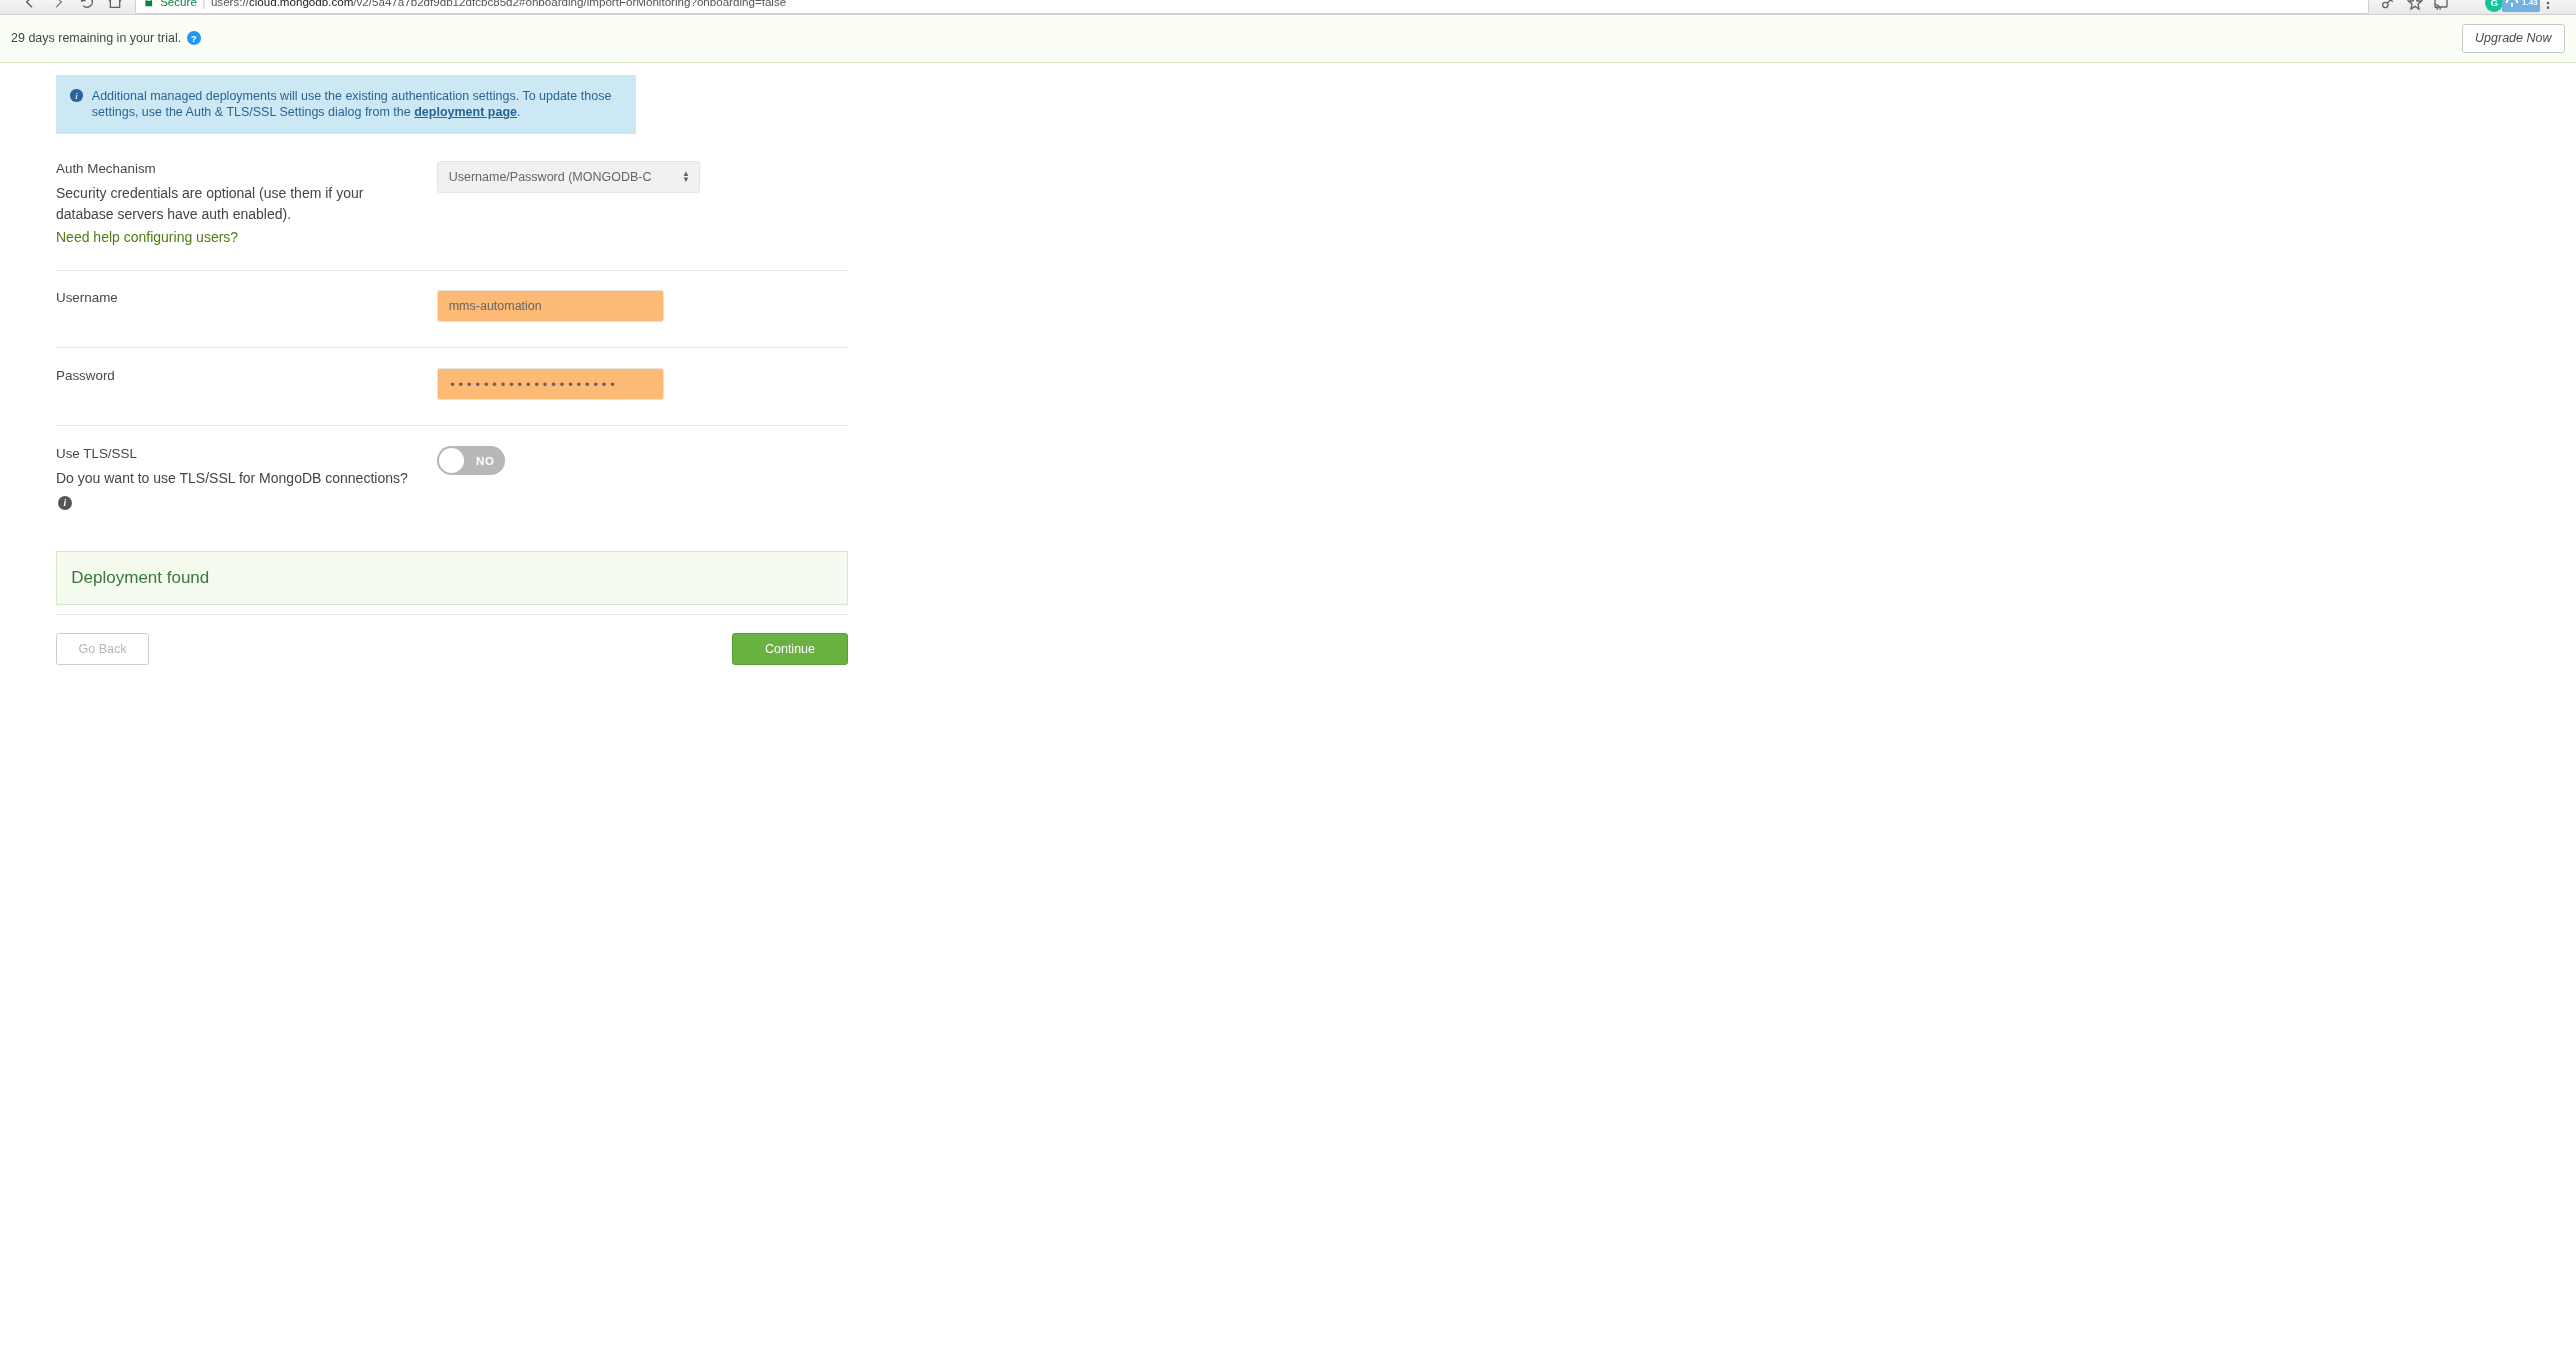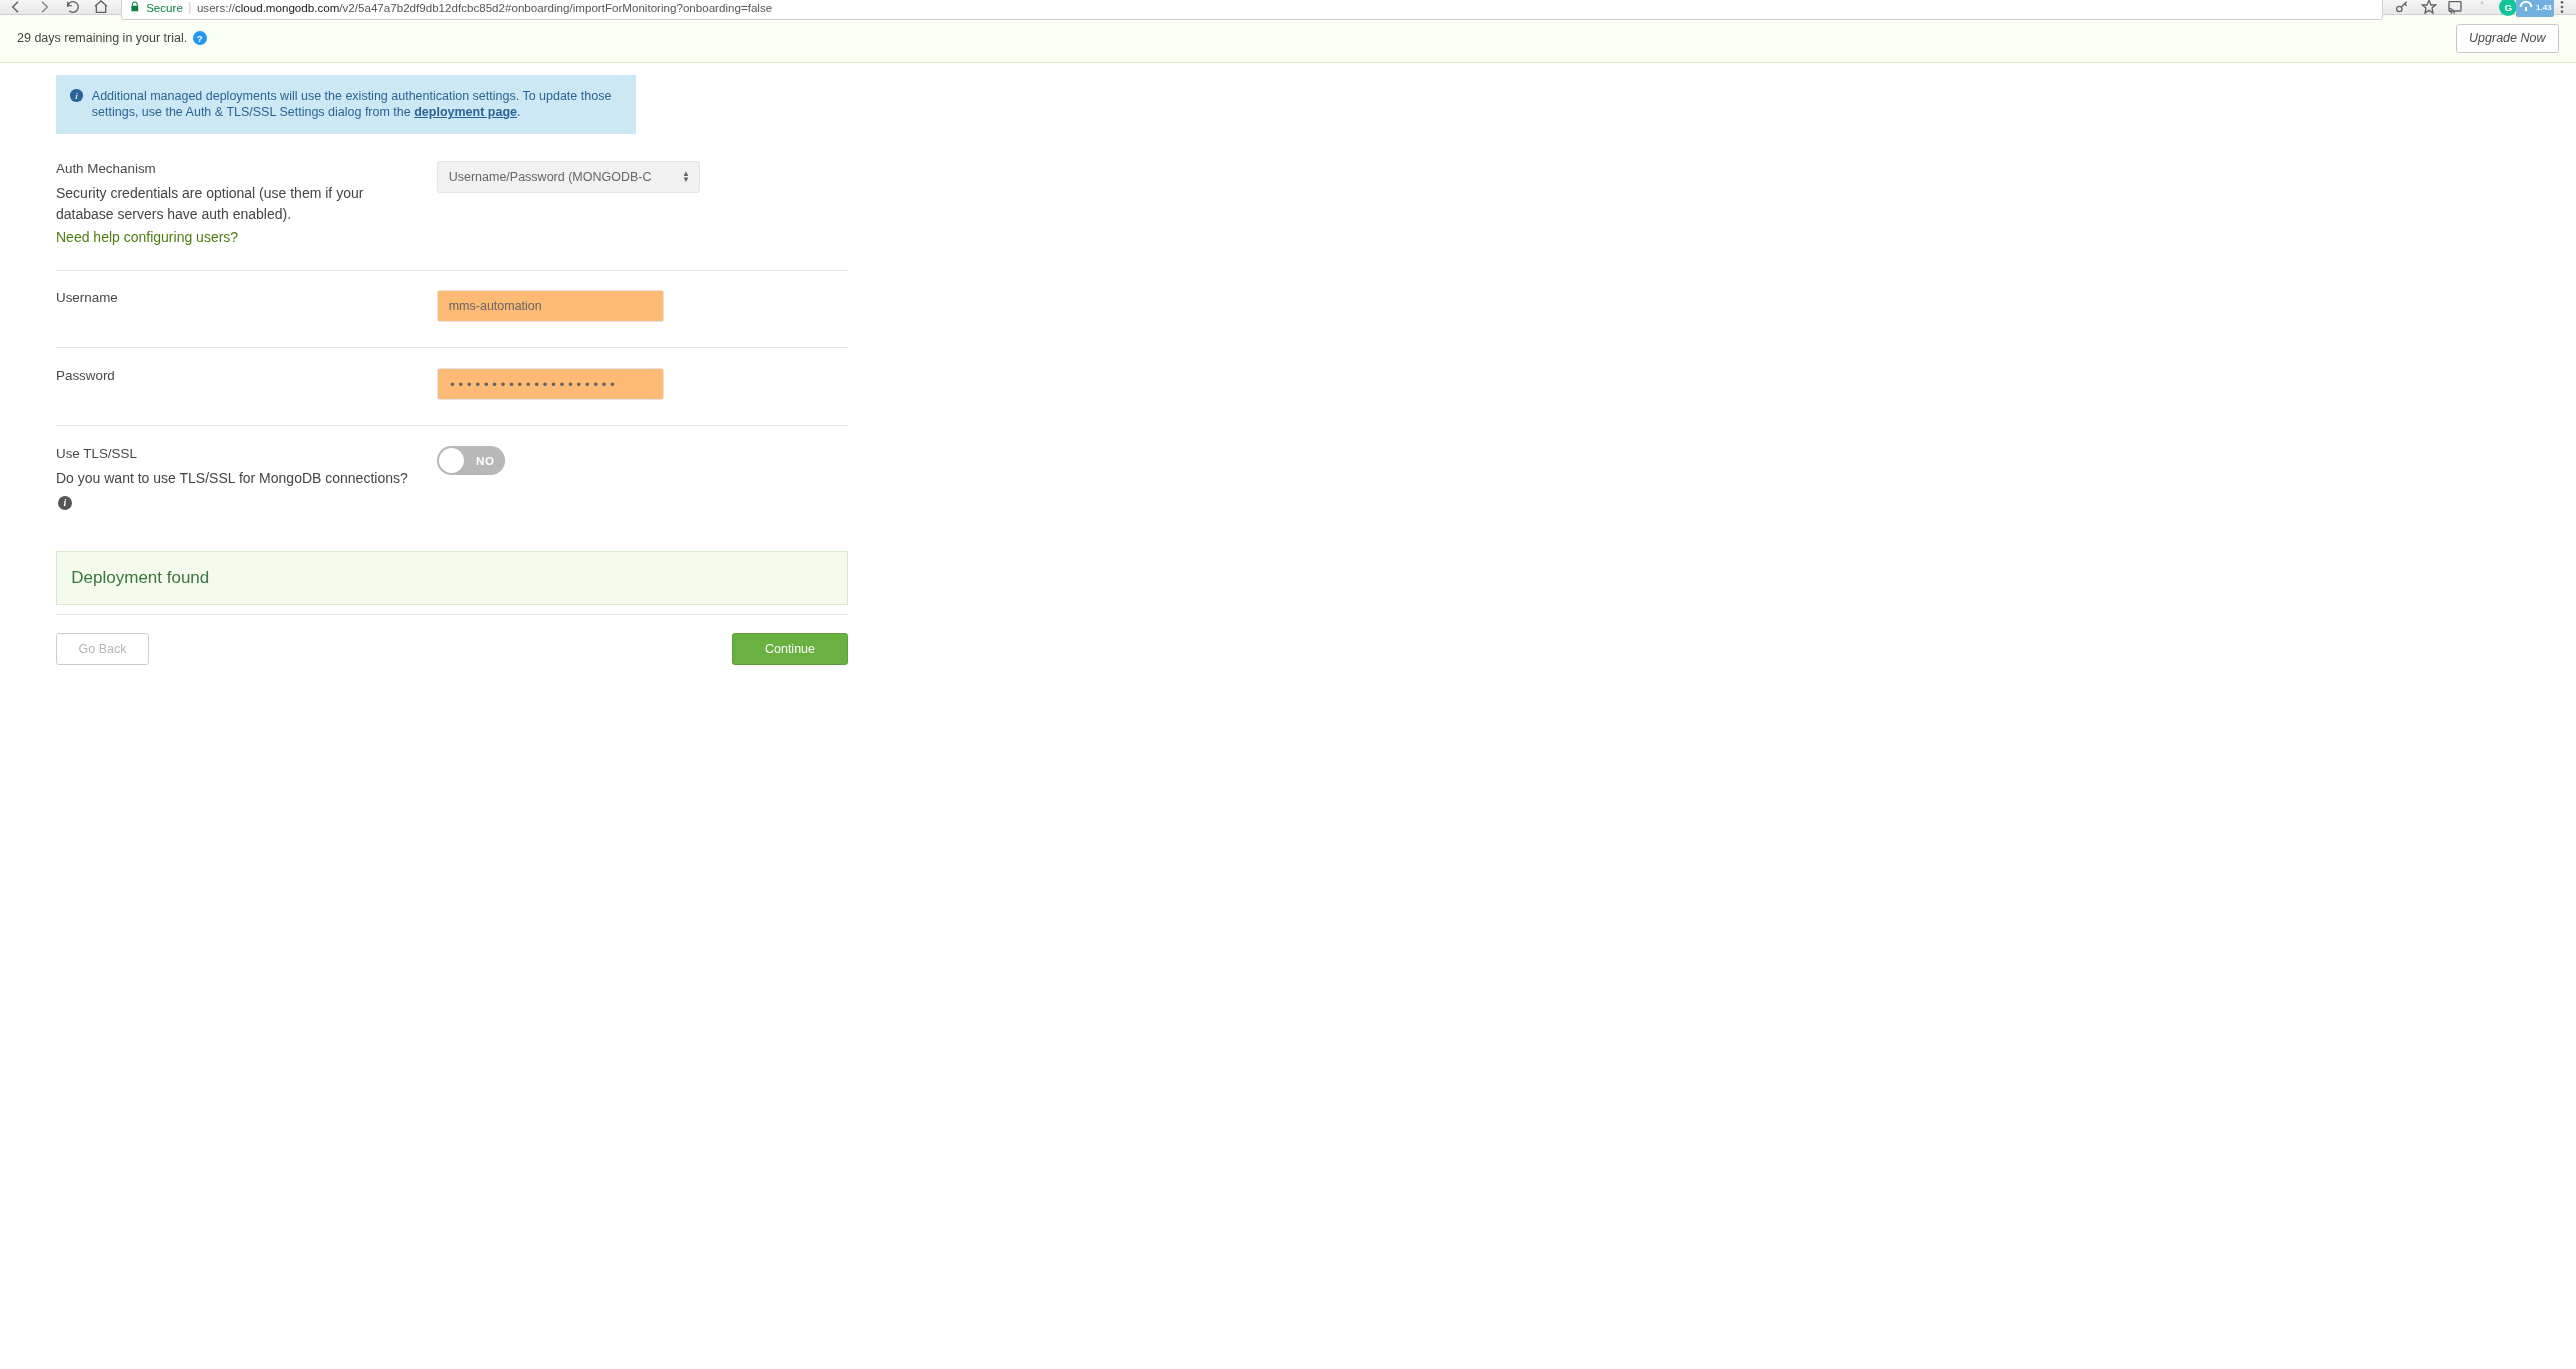"Secure" .browser-chrome { align-items: center -> flex-end; padding: 0 3px -> 0 17px }
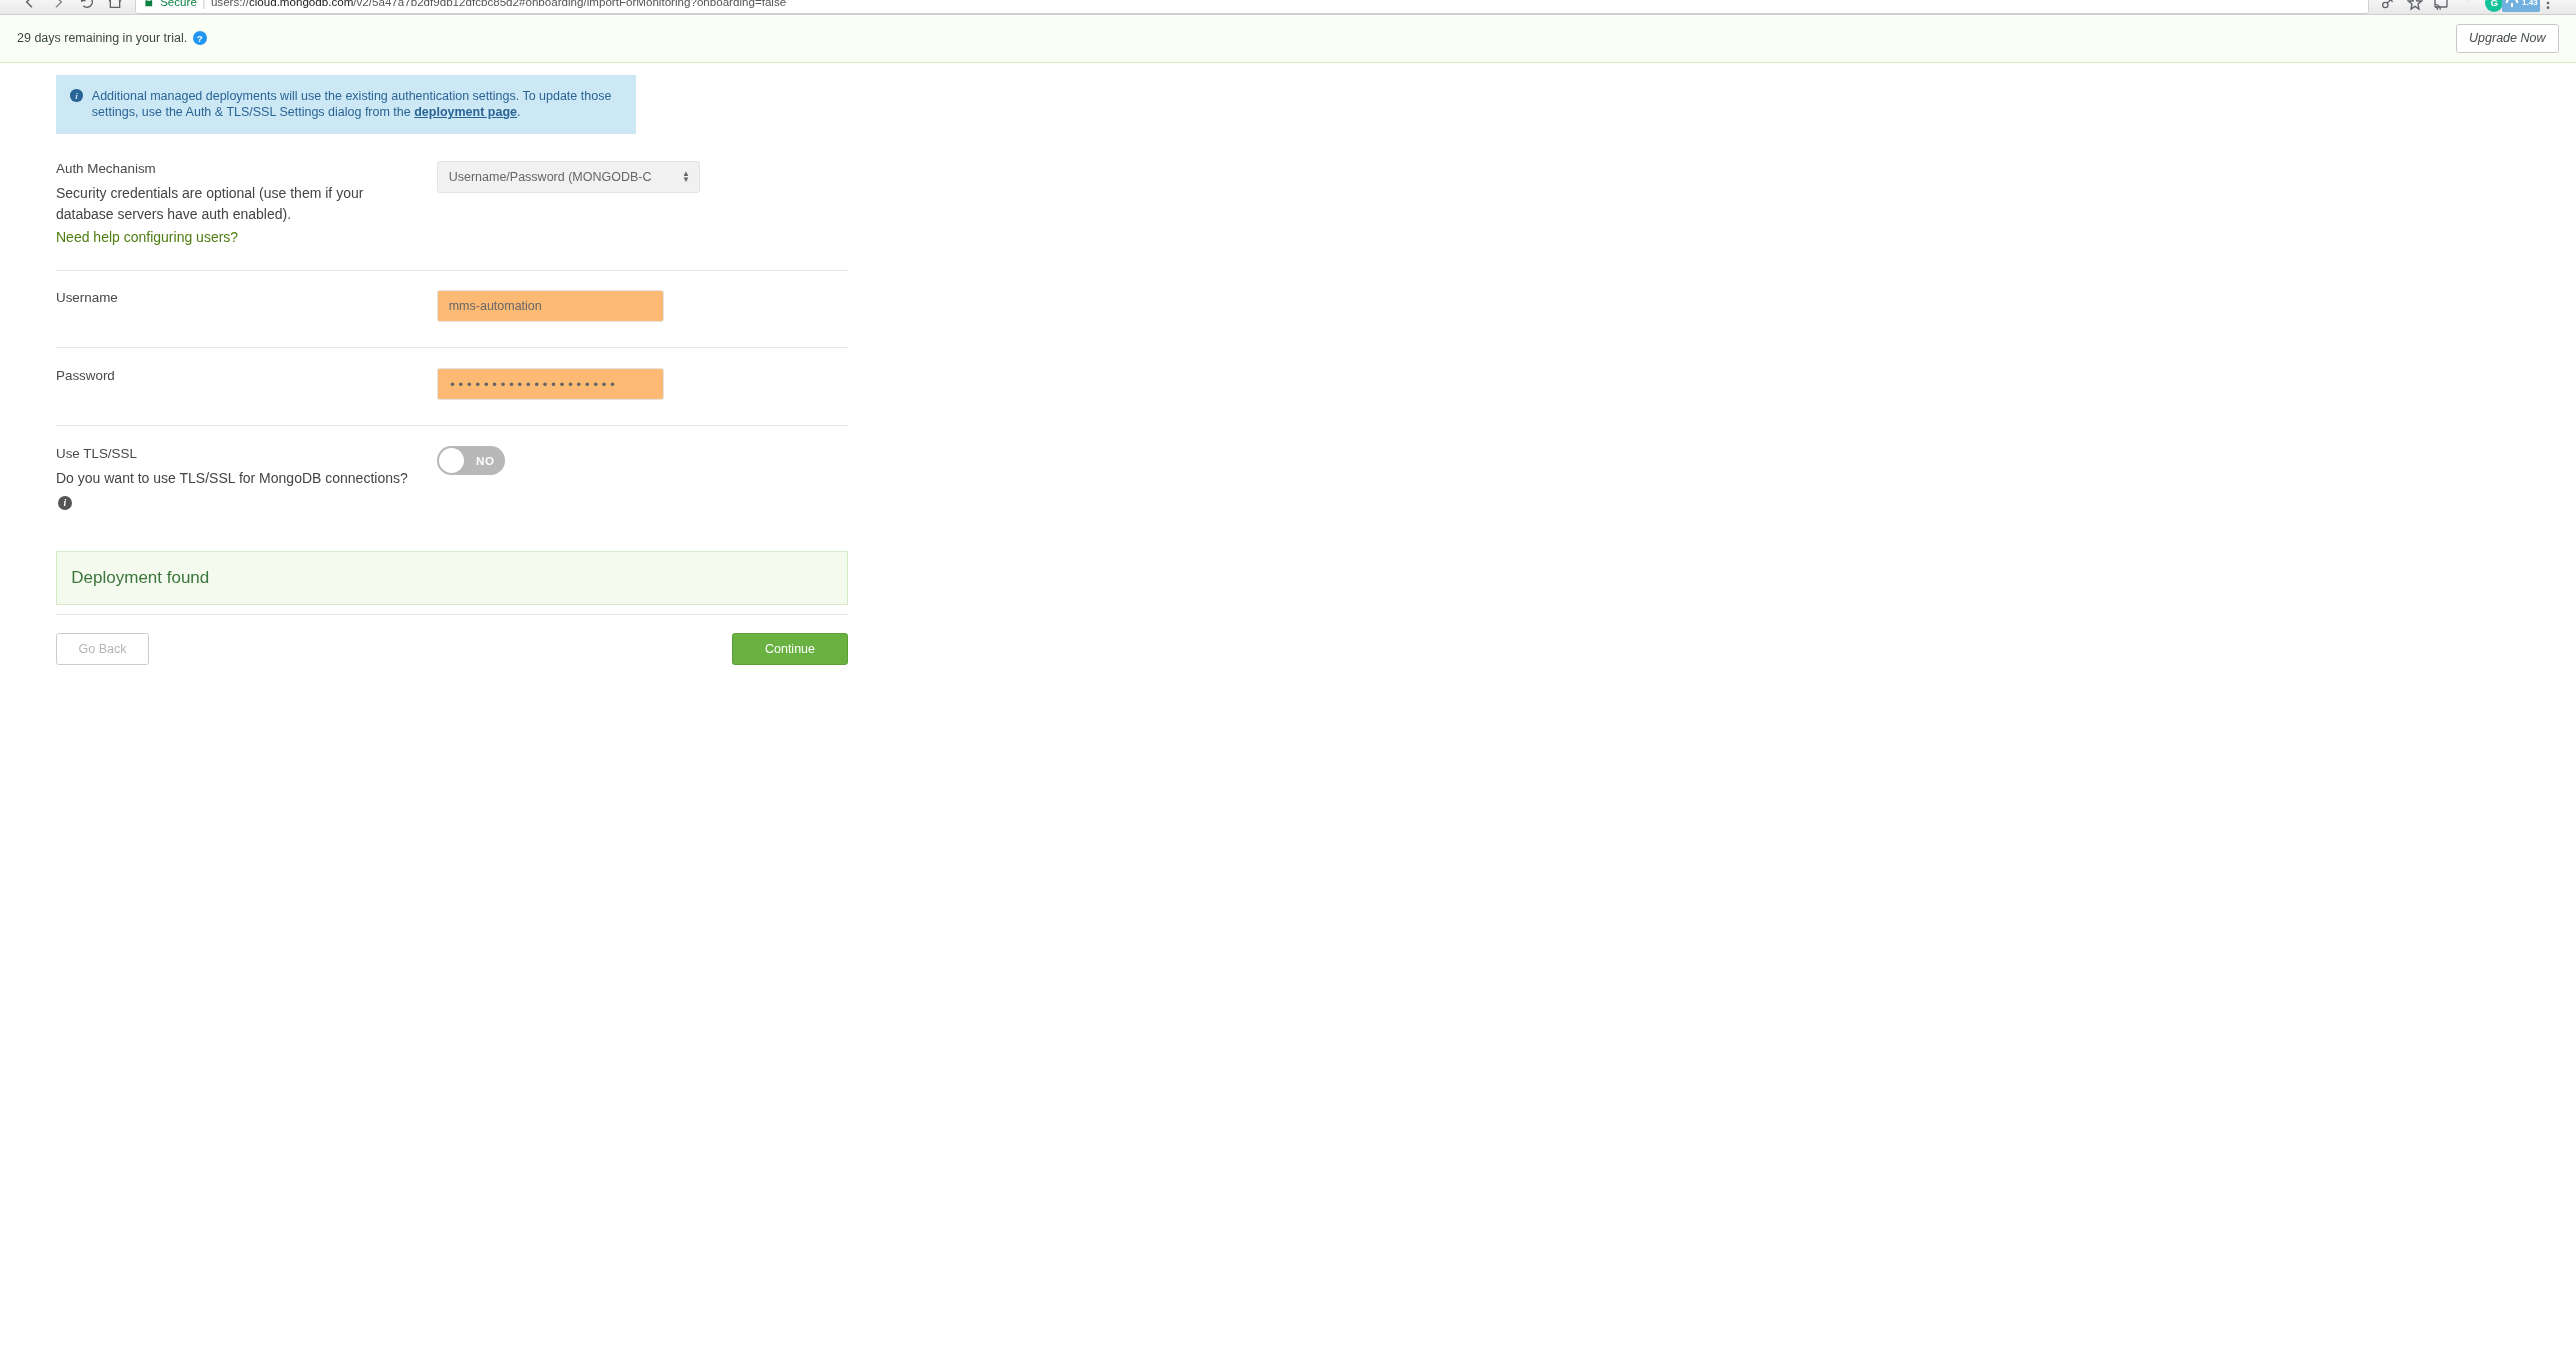"29 days remaining in your" .trial-bar { padding: 9px 17px -> 9px 11px }
